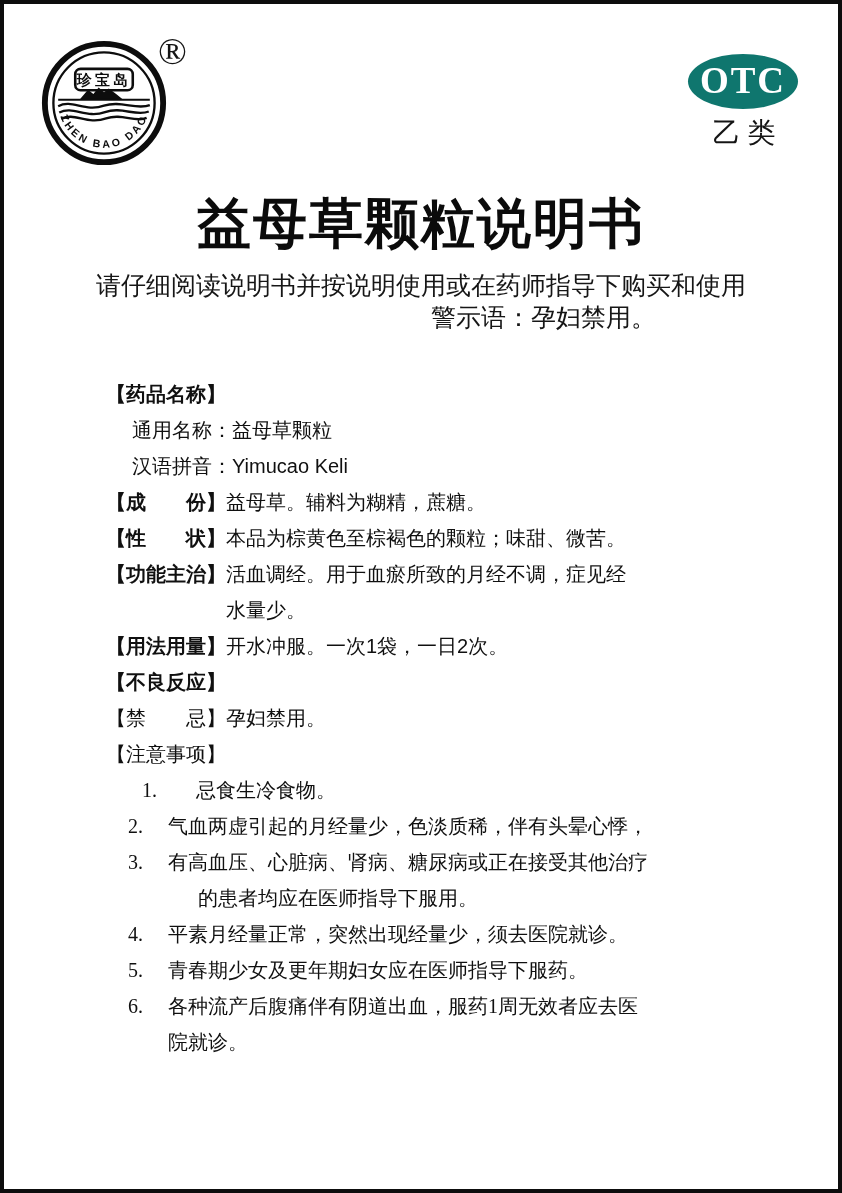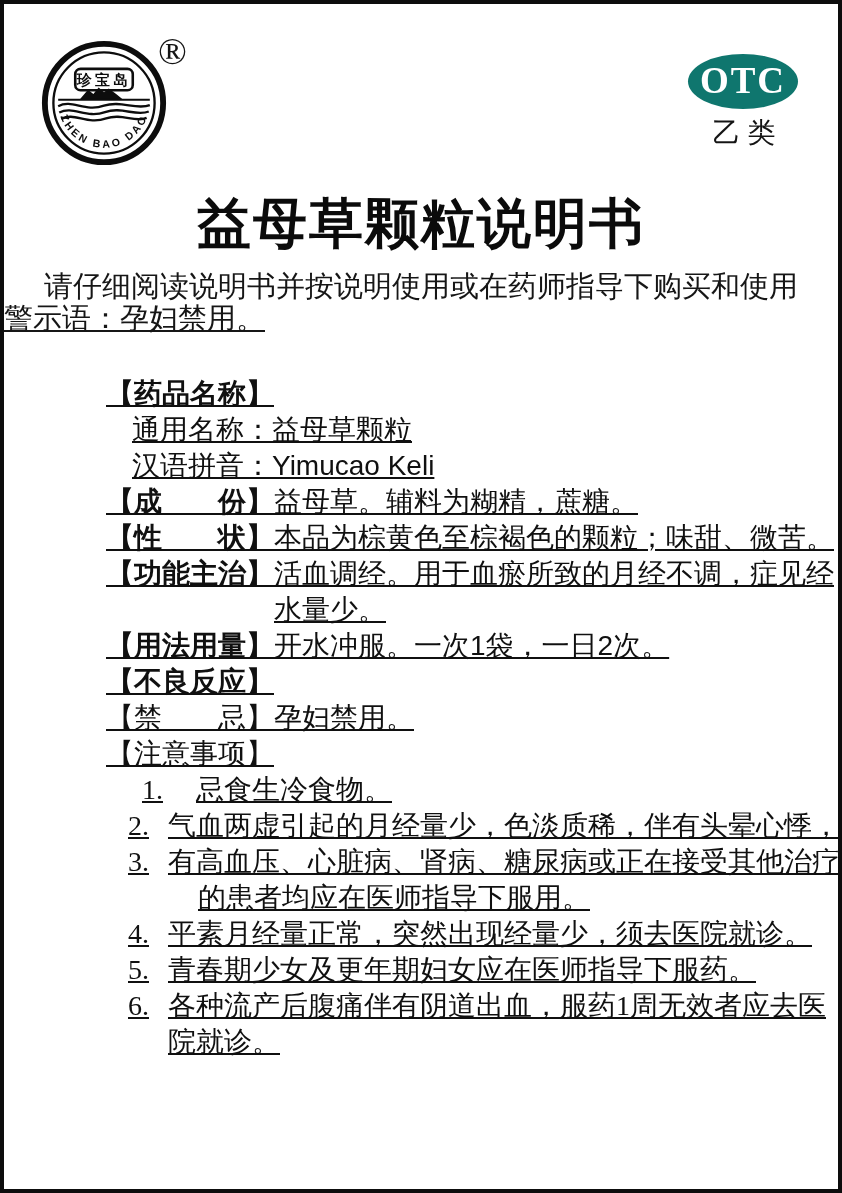"请仔细阅读说明书并按说明使用或在药师指导下购买和使用" .notice1,.notice2 { font-size: 29px -> 25px }
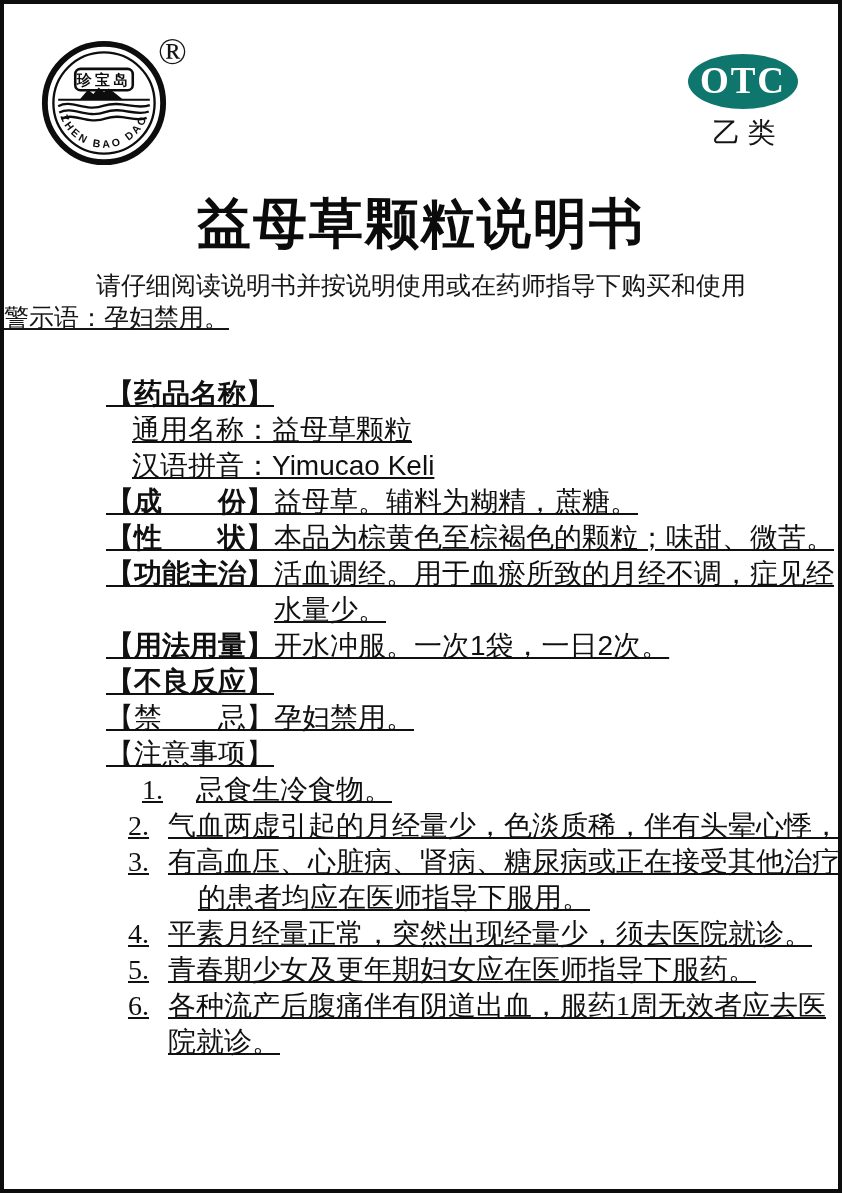"警示语：孕妇禁用。" .notice2 { text-align: none -> right; text-decoration: underline -> none }
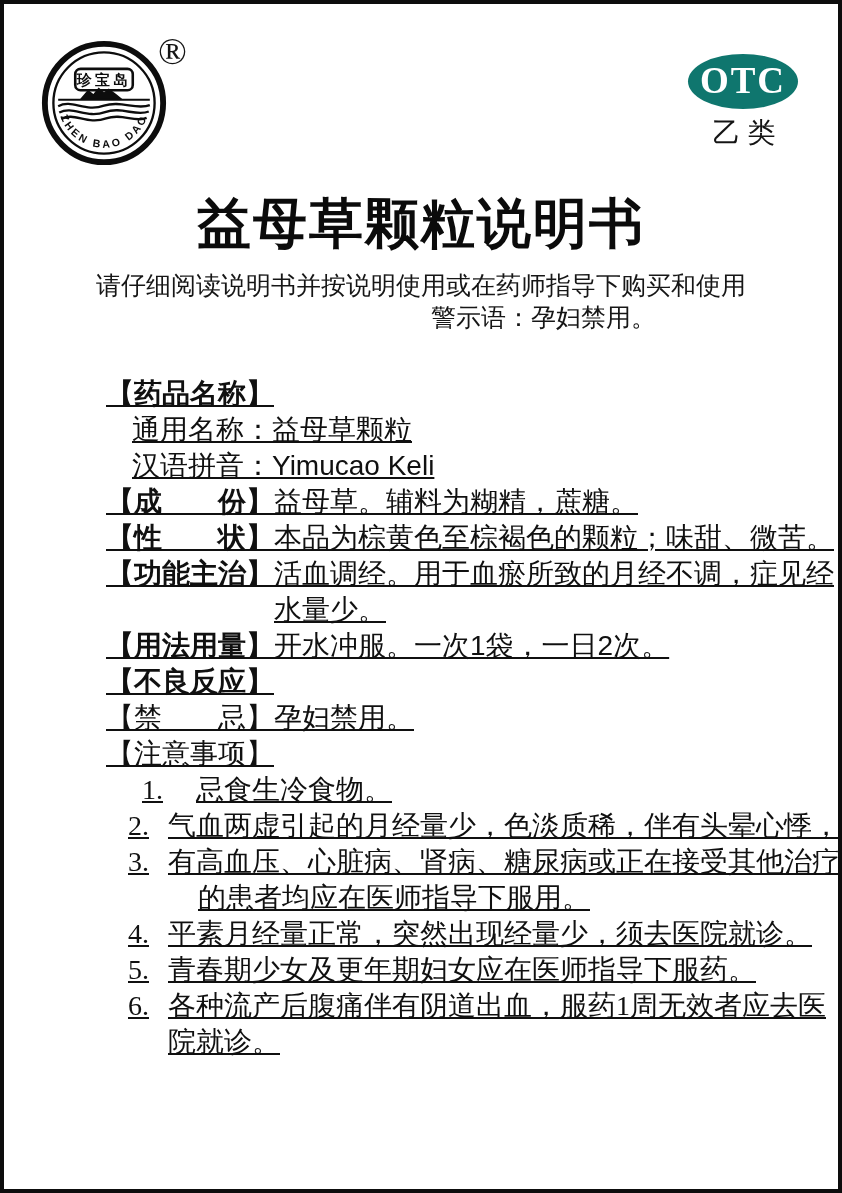"【药品名称】" .main { font-size: 28px -> 20px; text-decoration: underline -> none }
